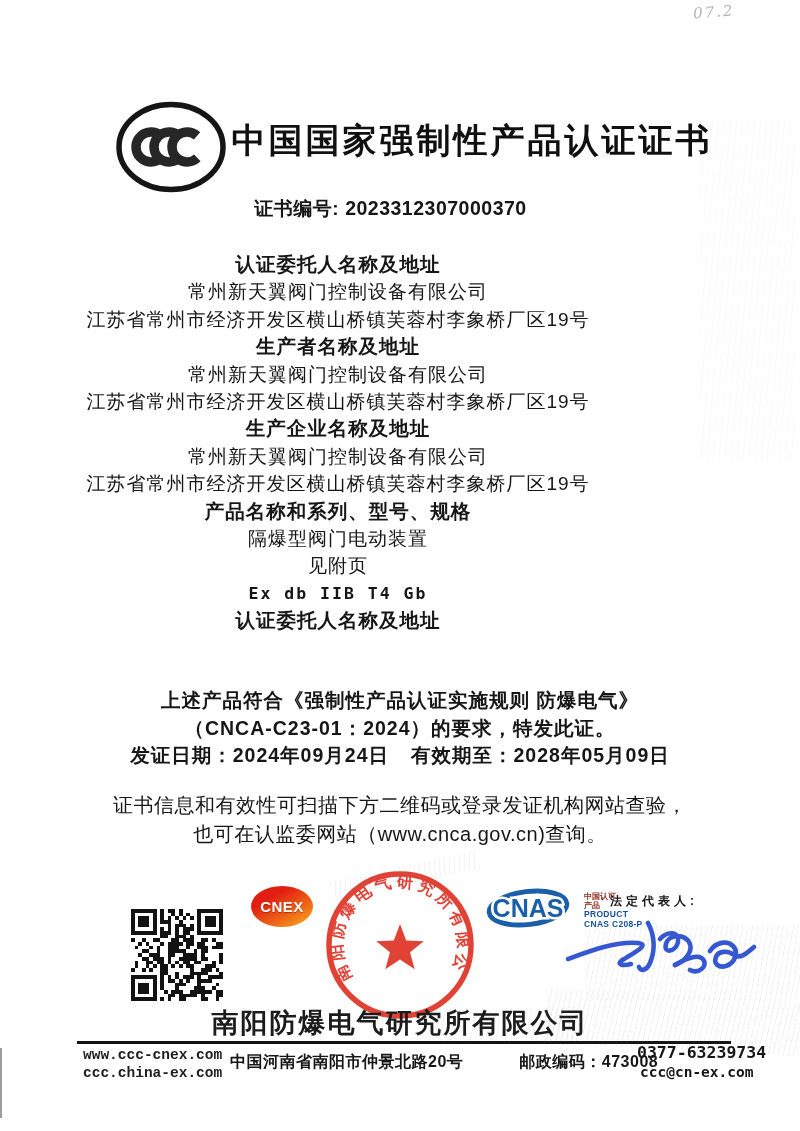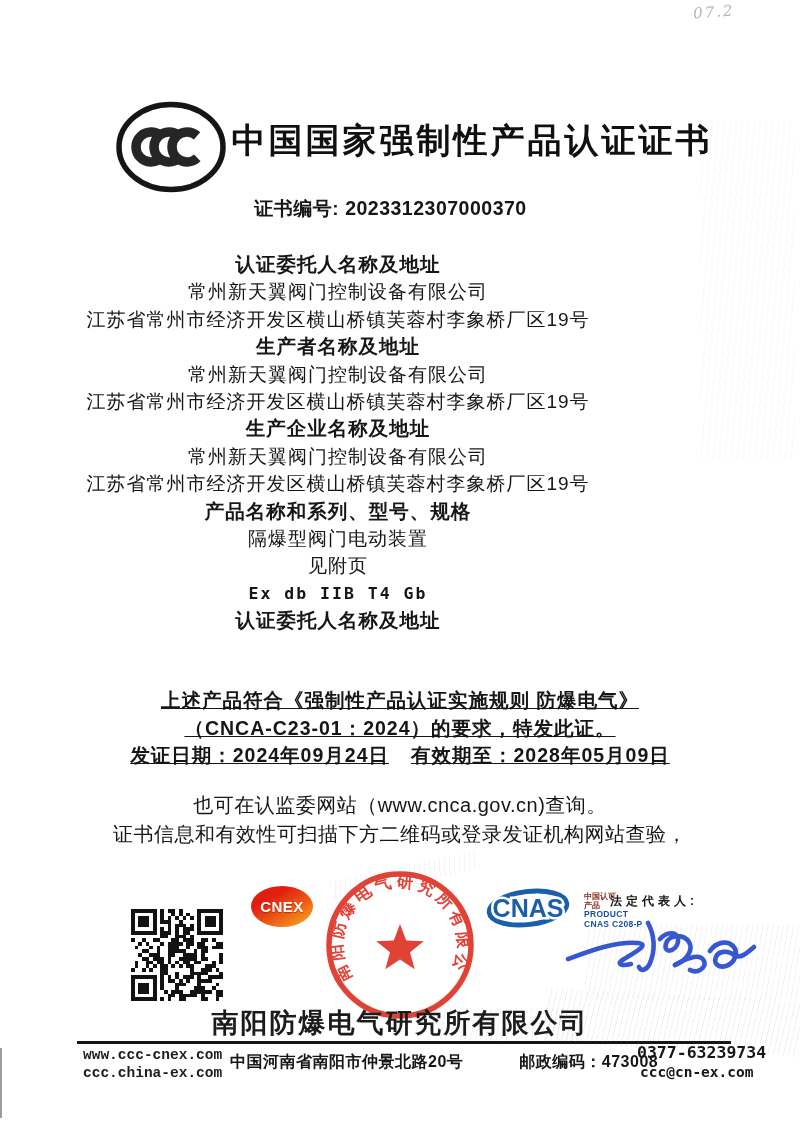"上述产品符合《强制性产品认证实施规则 防爆电气》" .statement { text-decoration: underline -> none }
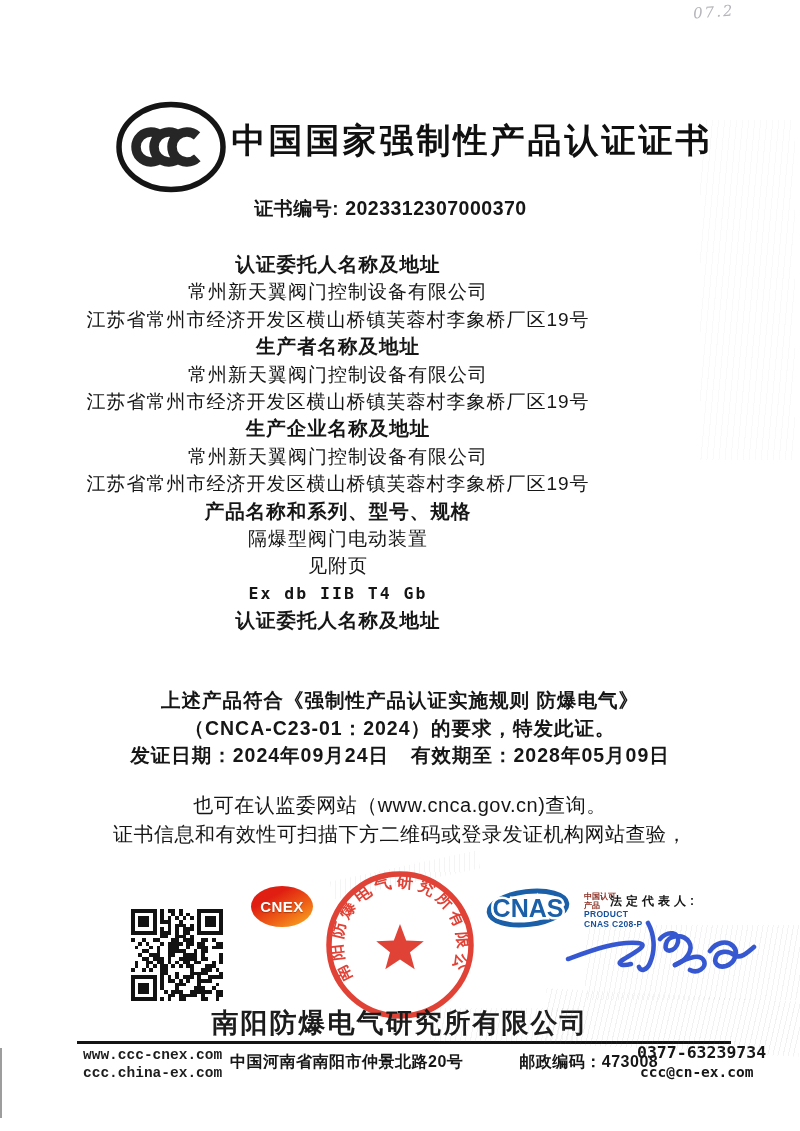"也可在认监委网站（www.cnca.gov.cn)查询。" div.nl { order: before "证书信息和有效性可扫描下方二维码或登录发证机构网站查验，" -> after "证书信息和有效性可扫描下方二维码或登录发证机构网站查验，" }
